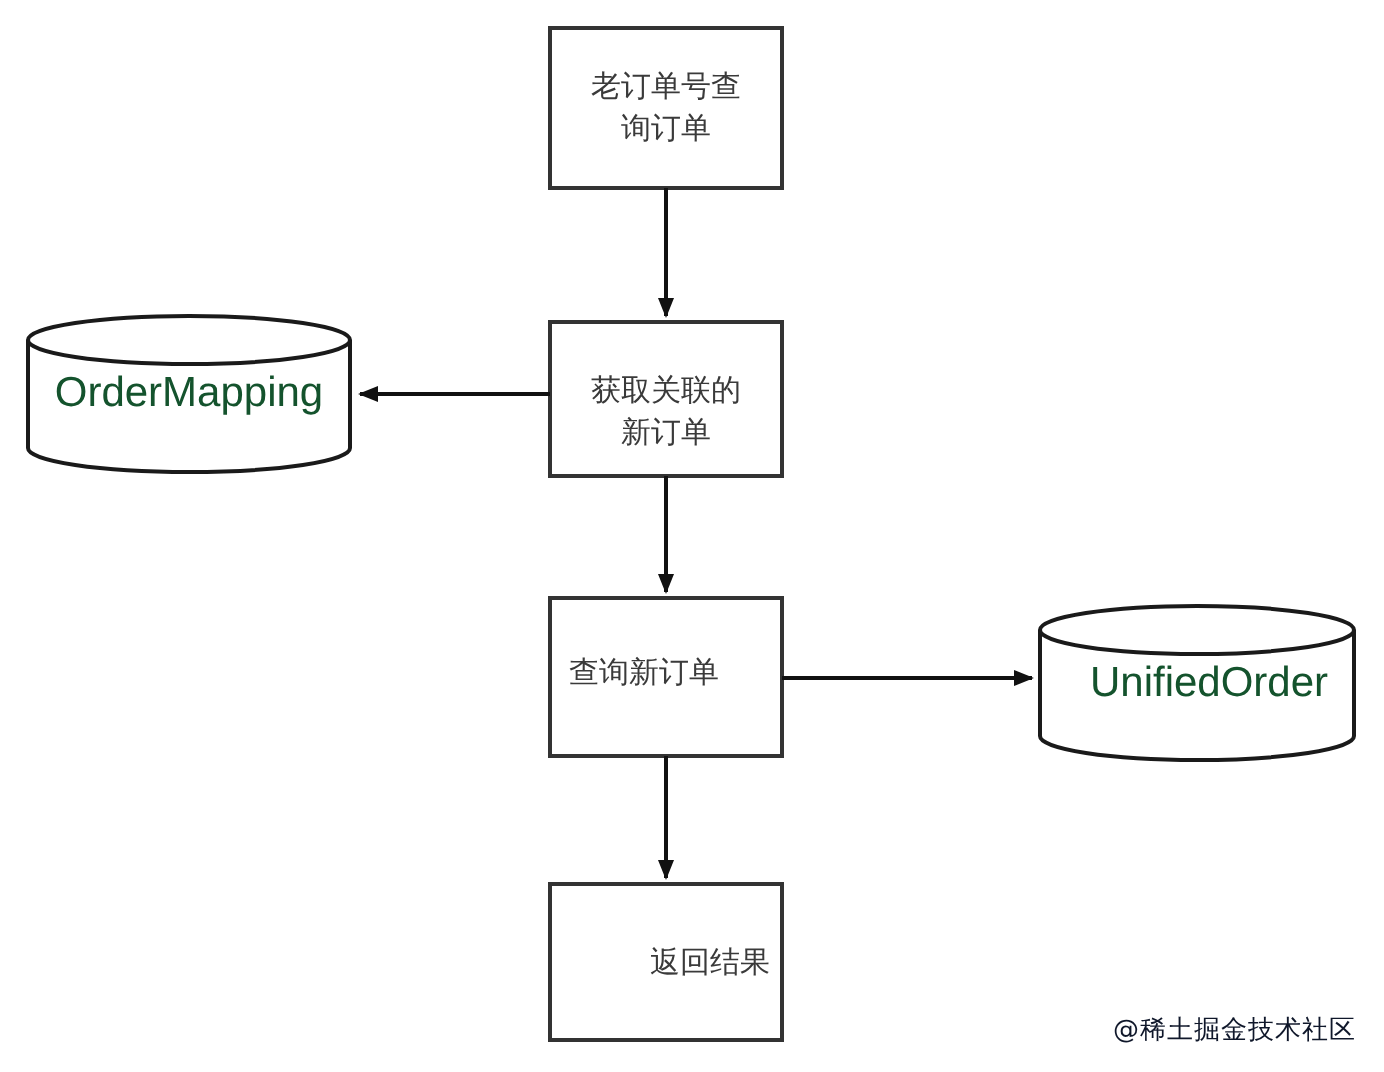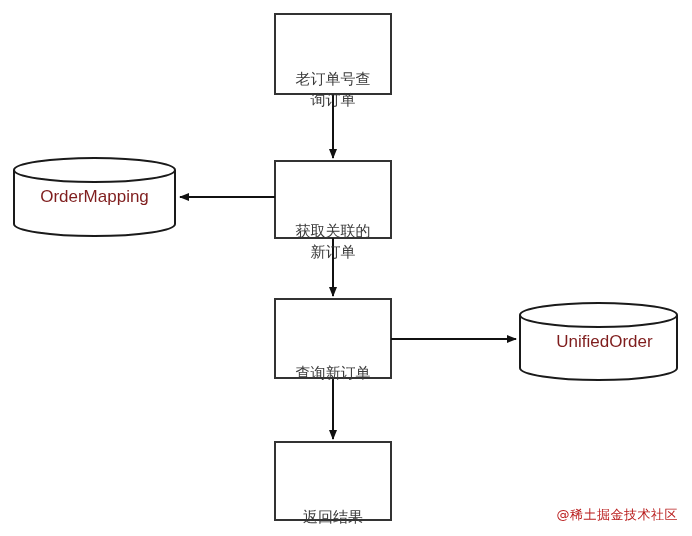"老订单号查" .node-label { margin-top: 36px -> none }
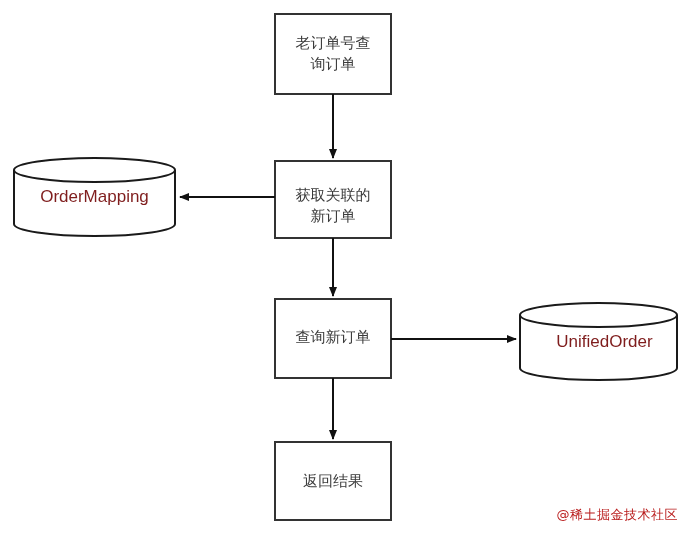"OrderMapping" .store-label { color: #7f1d1d -> #14532d; font-size: 17px -> 21px }
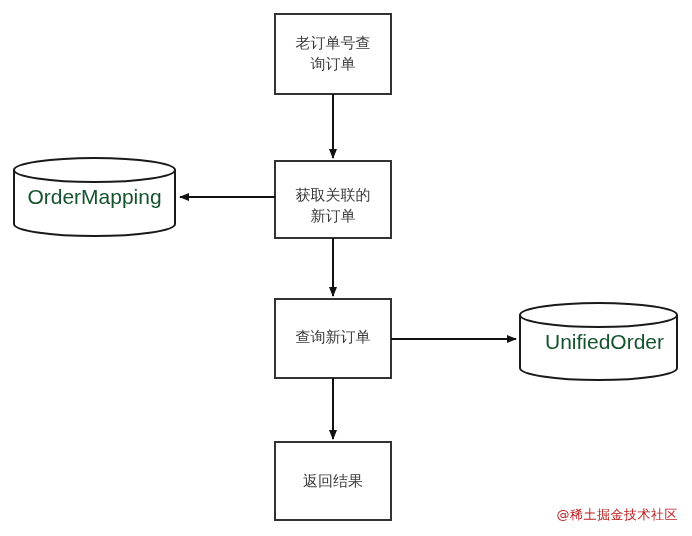"查询新订单" div.node-label { font-family: none -> Liberation Mono, monospace; left: 275px -> 264px }
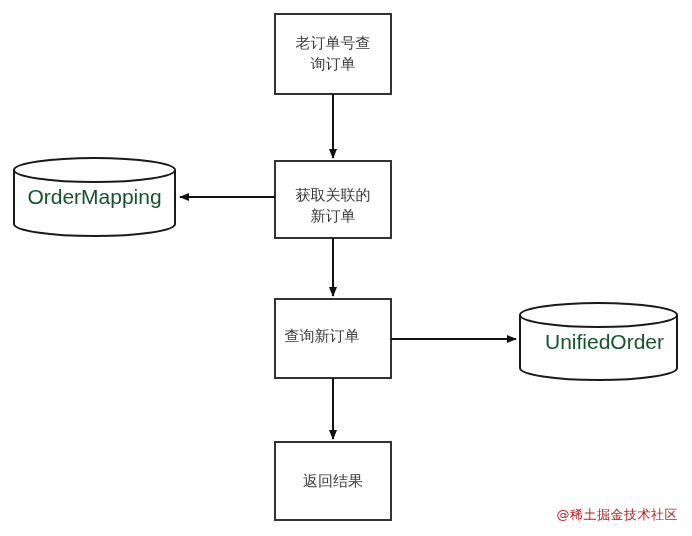"返回结果" div.node-label { padding-left: none -> 22px }
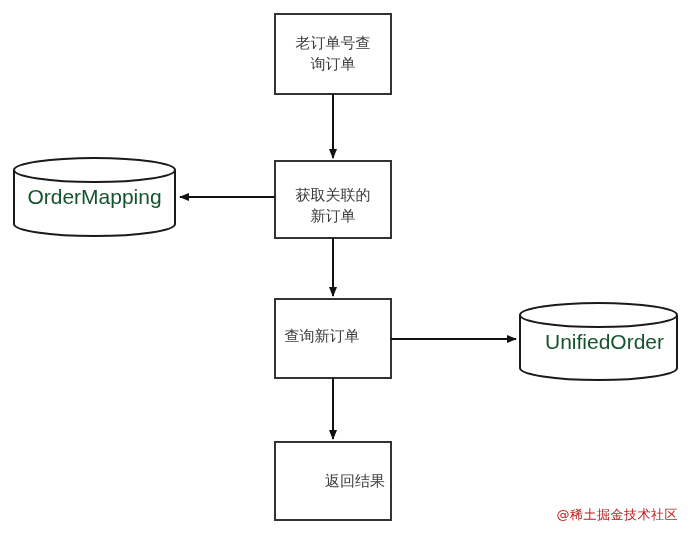"@稀土掘金技术社区" .watermark { color: #b91c1c -> #0f172a }
